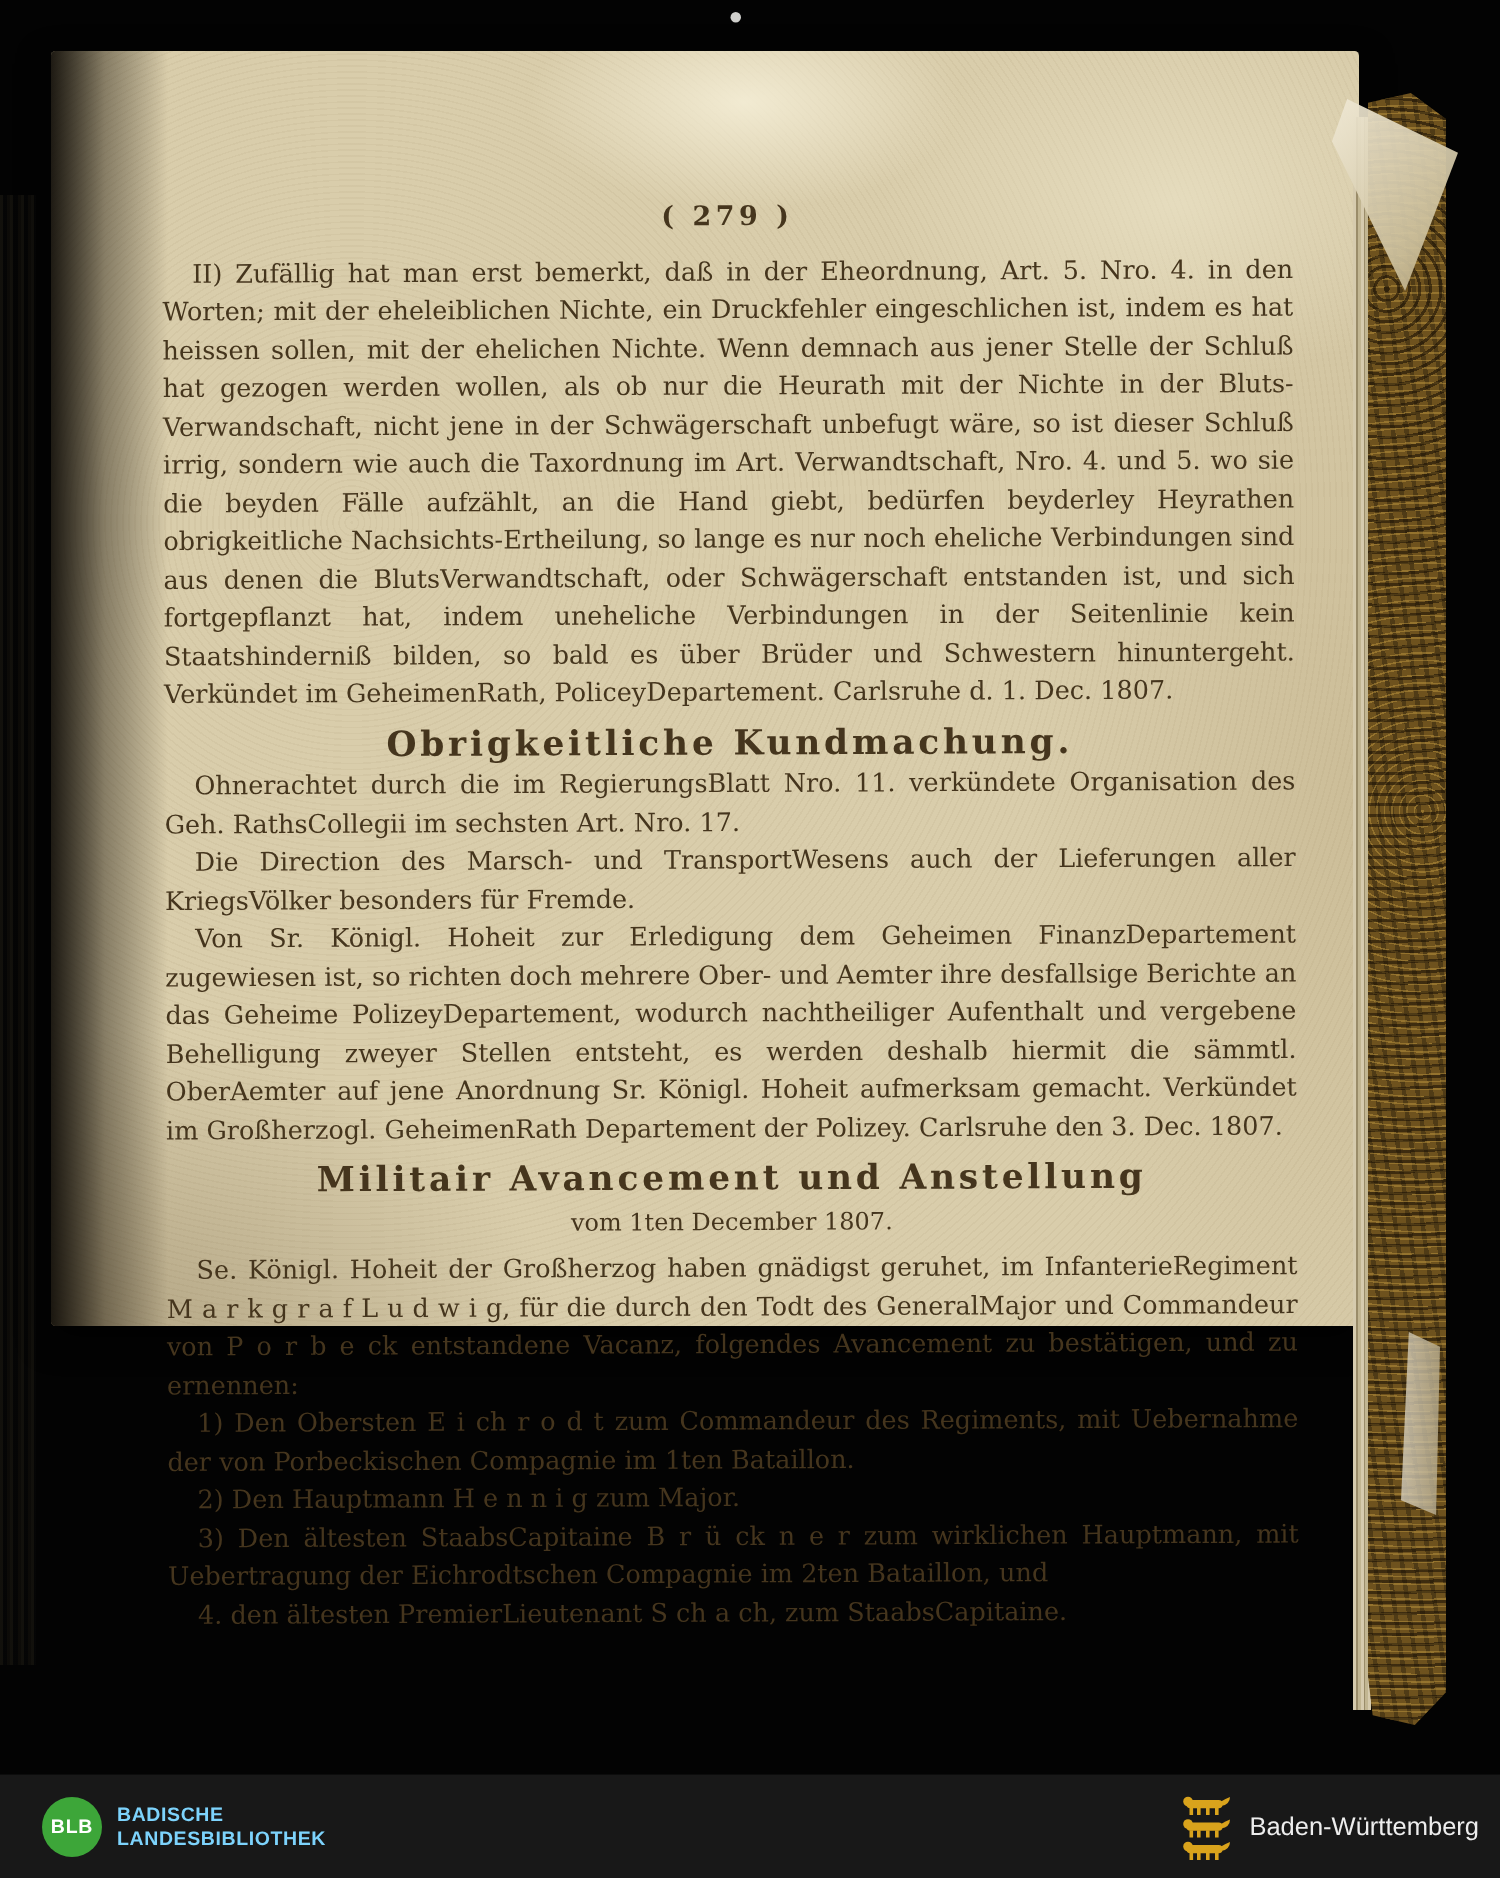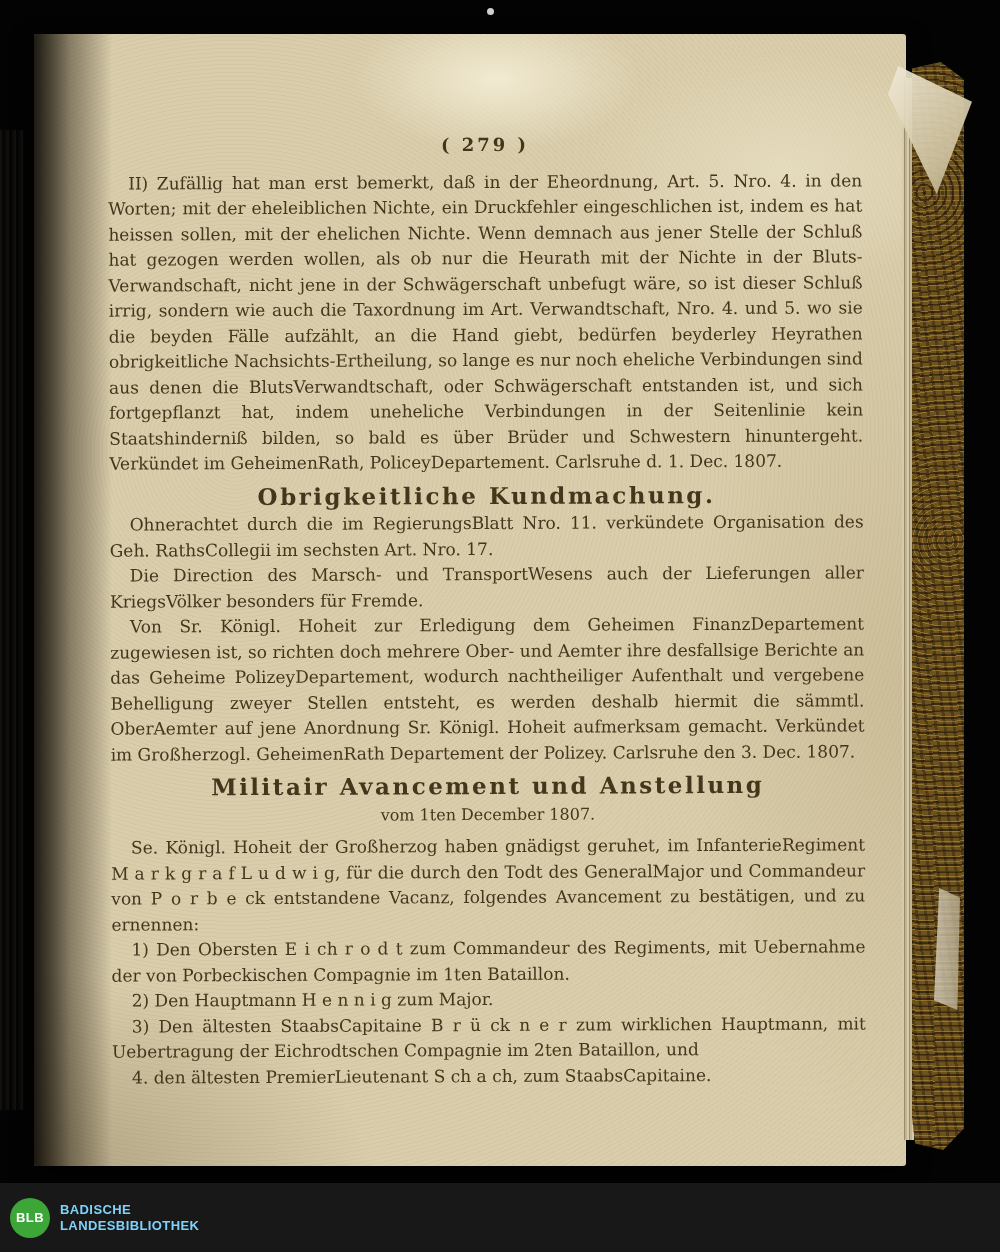"( 279 )" .page { height: 1132px -> 850px }
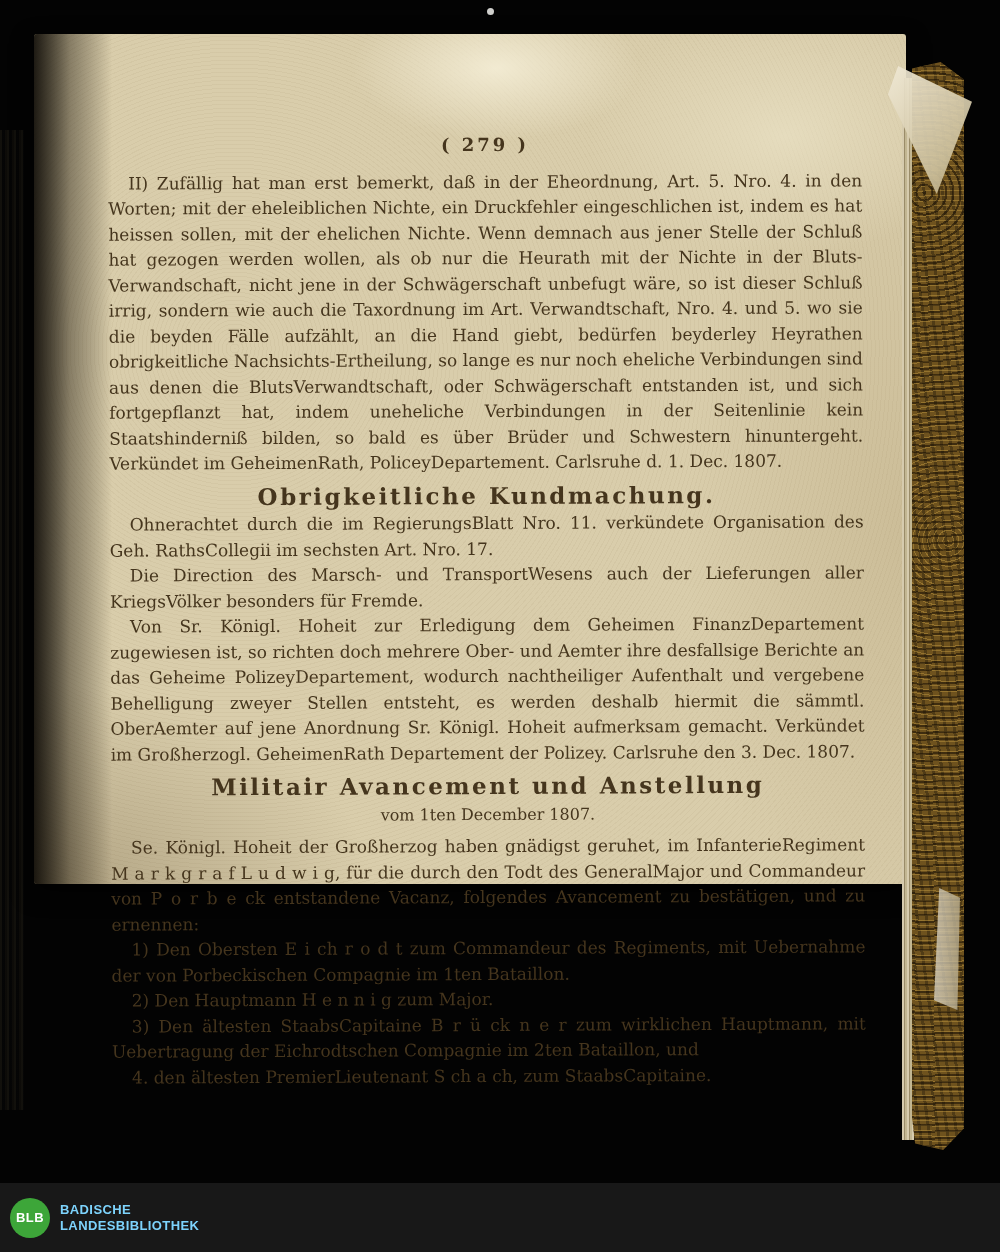"BLB" .footer { padding: 0 14px 0 10px -> 0 14px 0 28px }
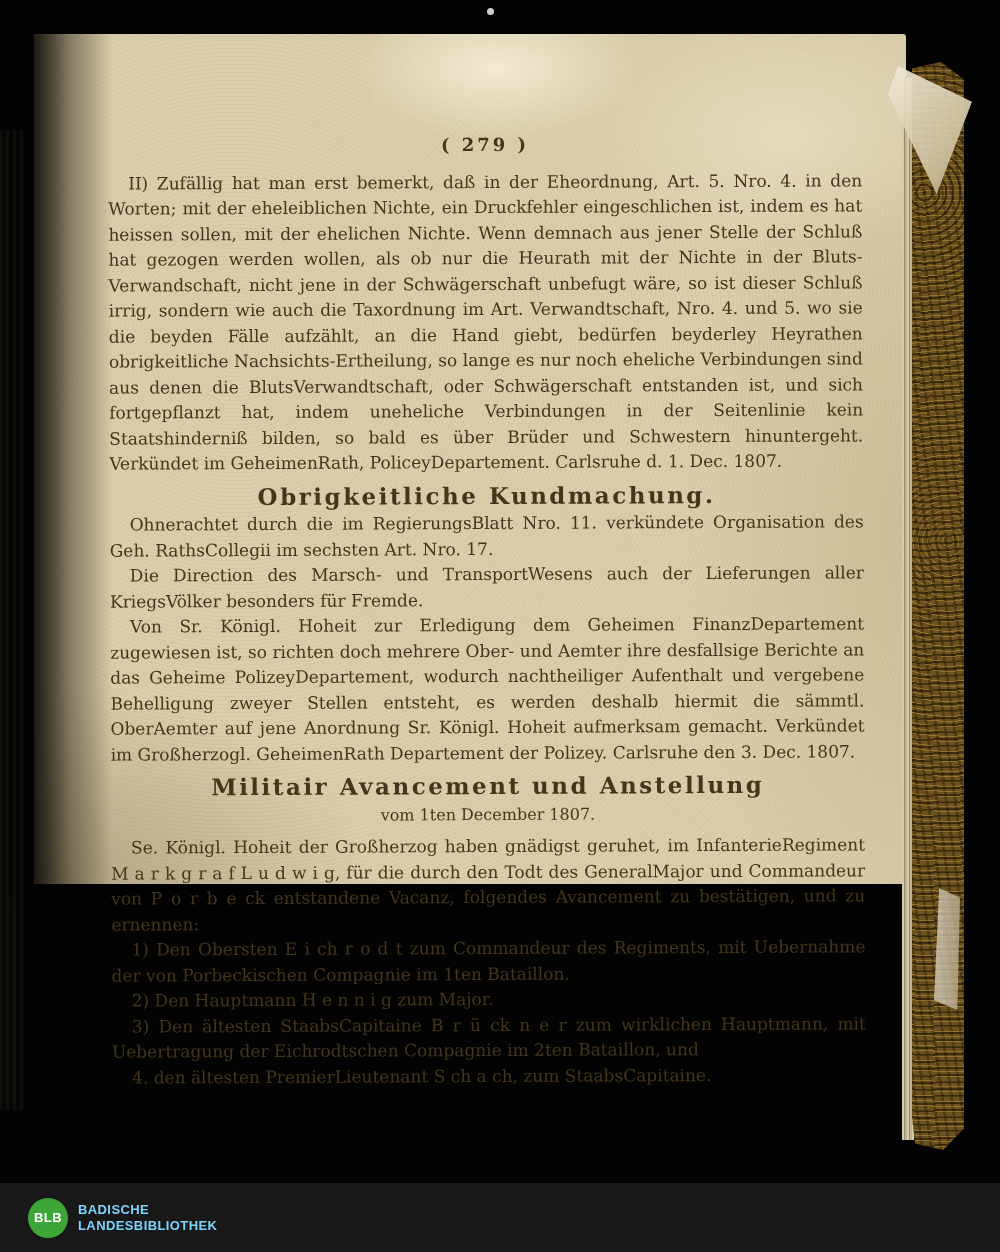"Baden-Württemberg" div.footer-right { html: none -> <div> <svg> <defs> <g> <circle></circle> <rect></rect> <path></path> <rect></rect> <rect></rect> <rect></rect> <rect></rect> </g> </defs> <use></use> <use></use> <use></use> </svg> <span>Baden-Württemberg</span> </div> }
